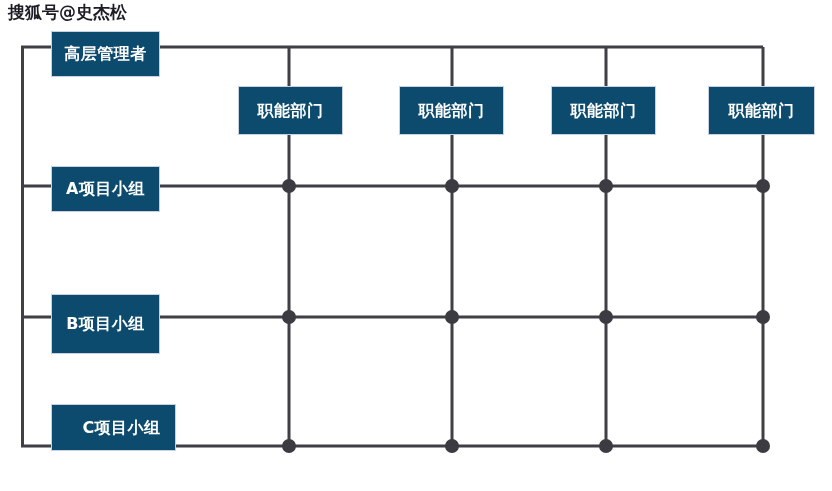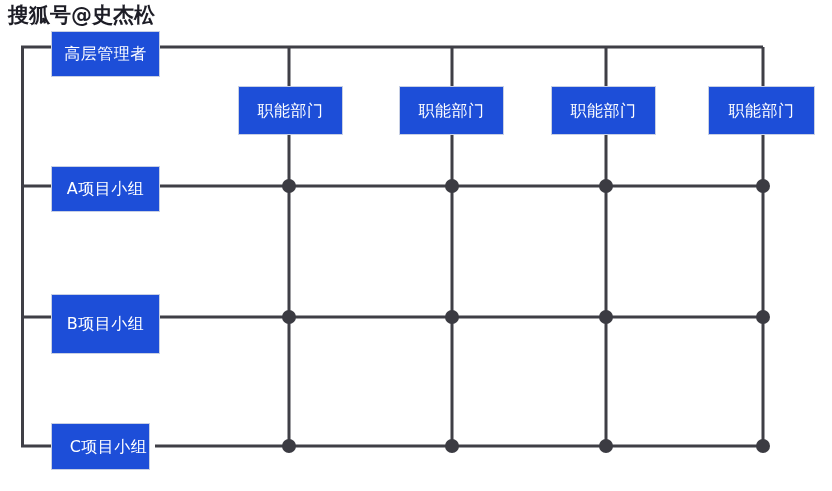"搜狐号@史杰松" #watermark { font-size: 21px -> 17px }
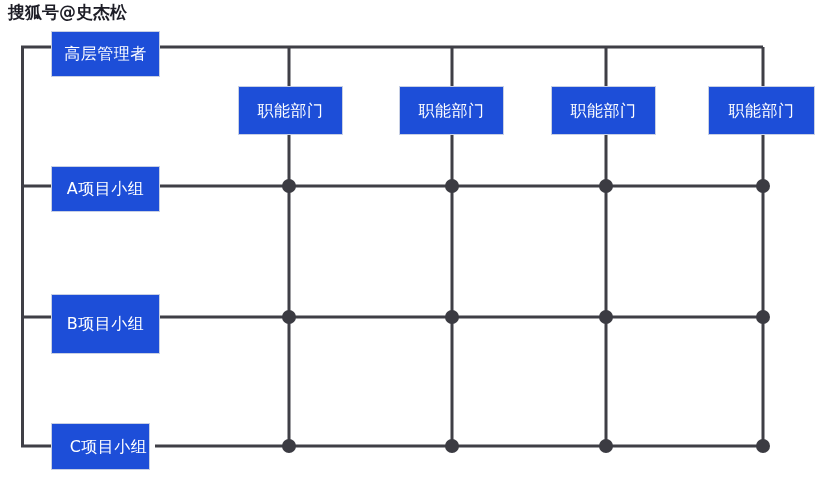"高层管理者" .node { background: #1d4ed8 -> #0c4a6e; font-weight: none -> bold }
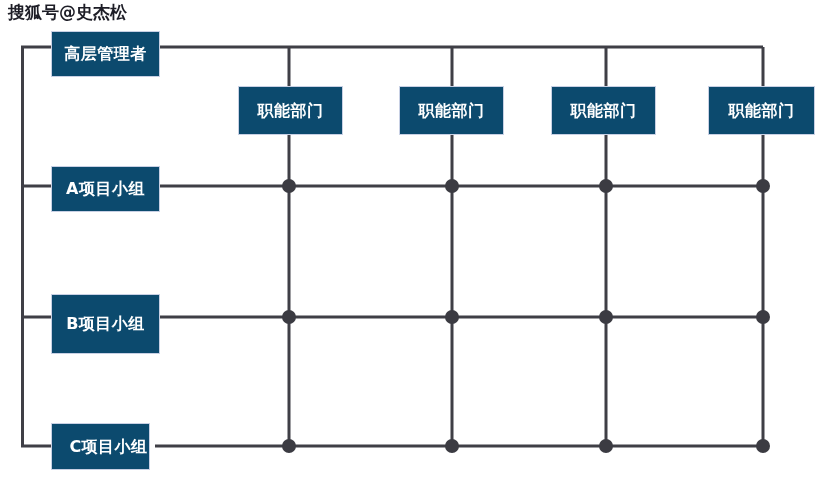"C项目小组" div.node { top: 423px -> 404px; width: 99px -> 125px }
